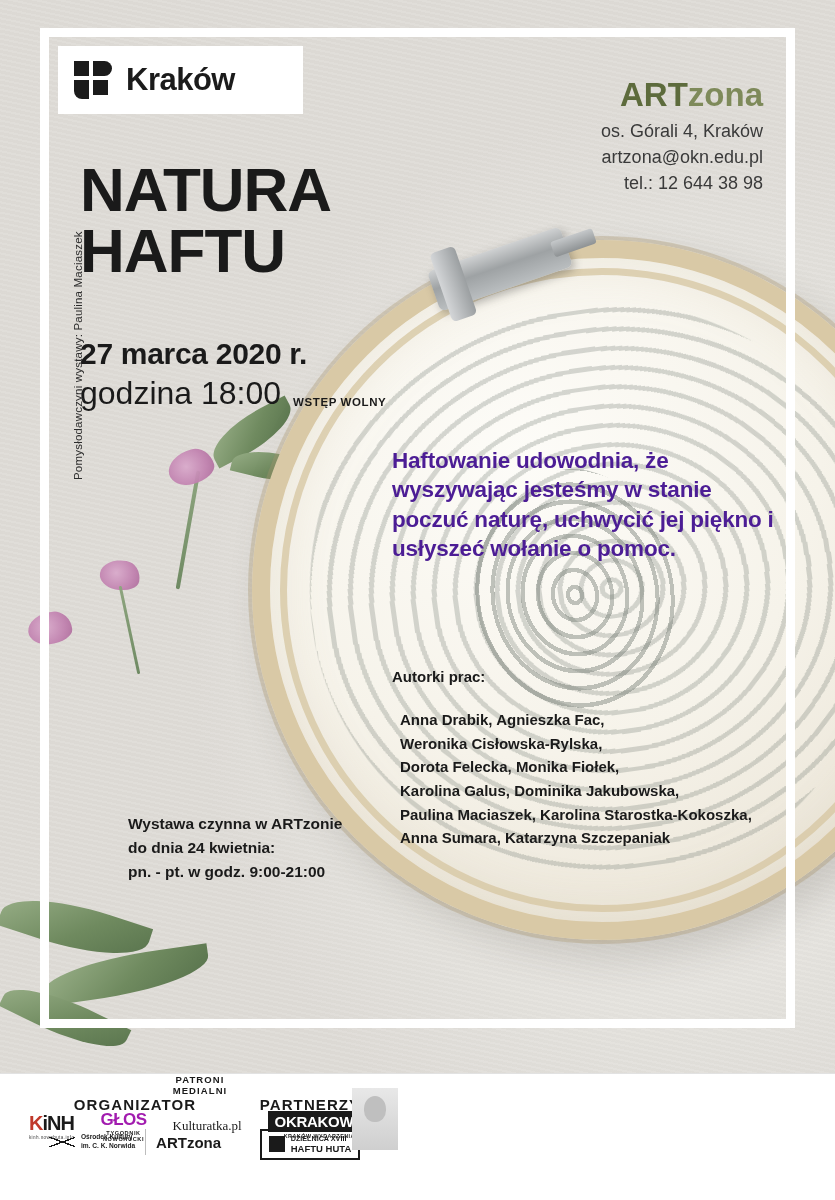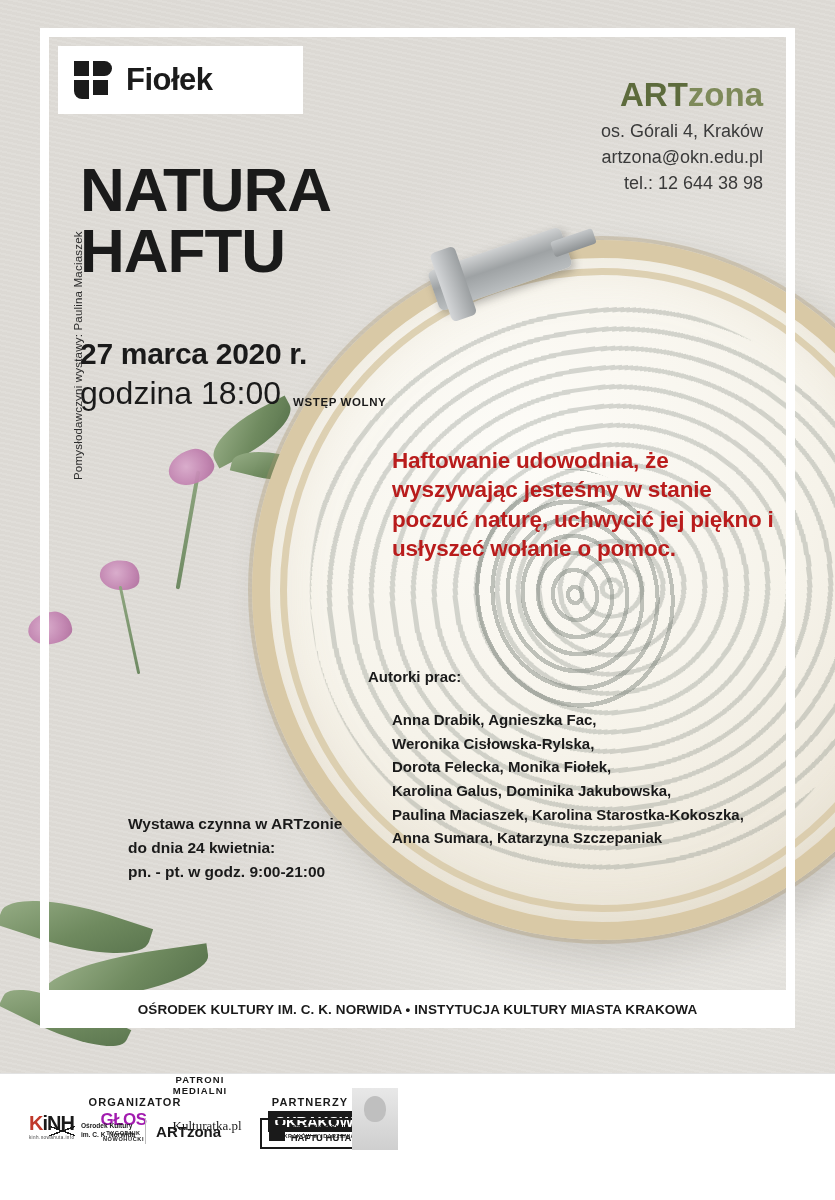"Fiołek" span.logo-text { text: Fiołek -> Kraków }
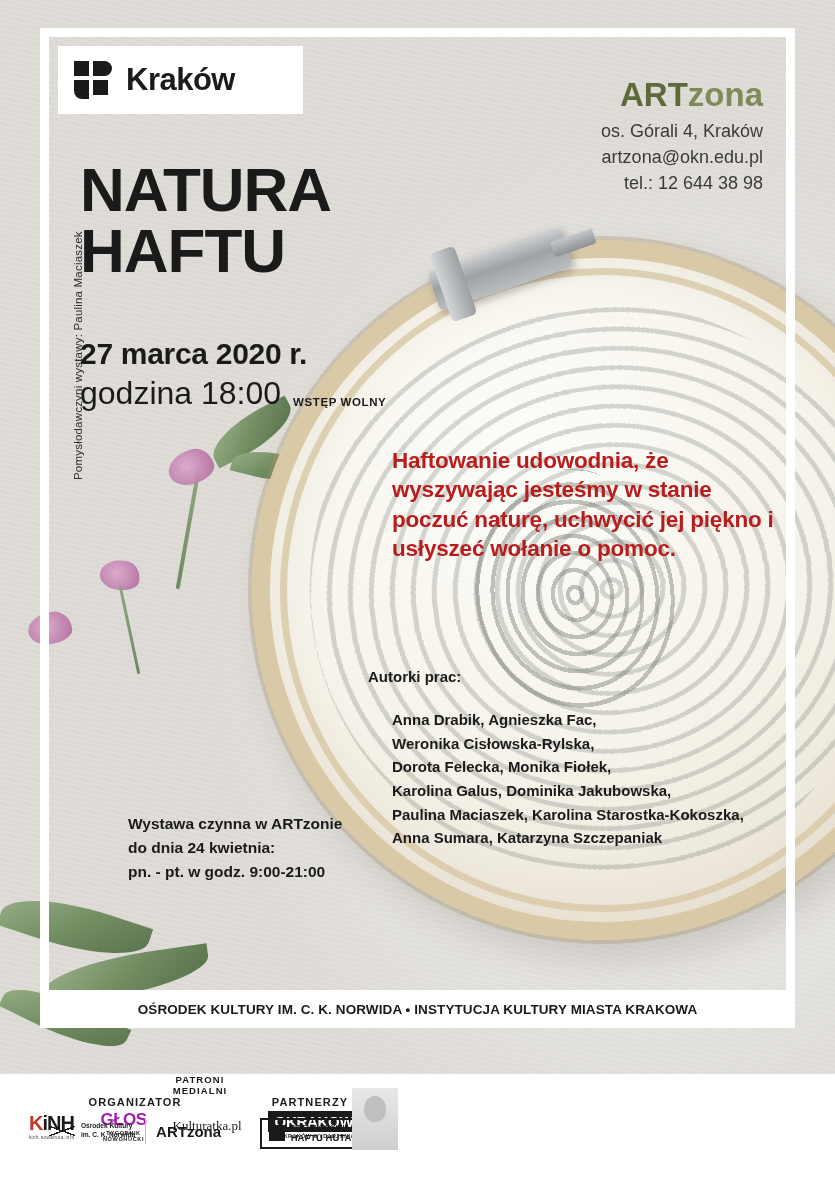"Haftowanie udowodnia, że wyszywając" .quote { color: #b91c1c -> #4c1d95 }
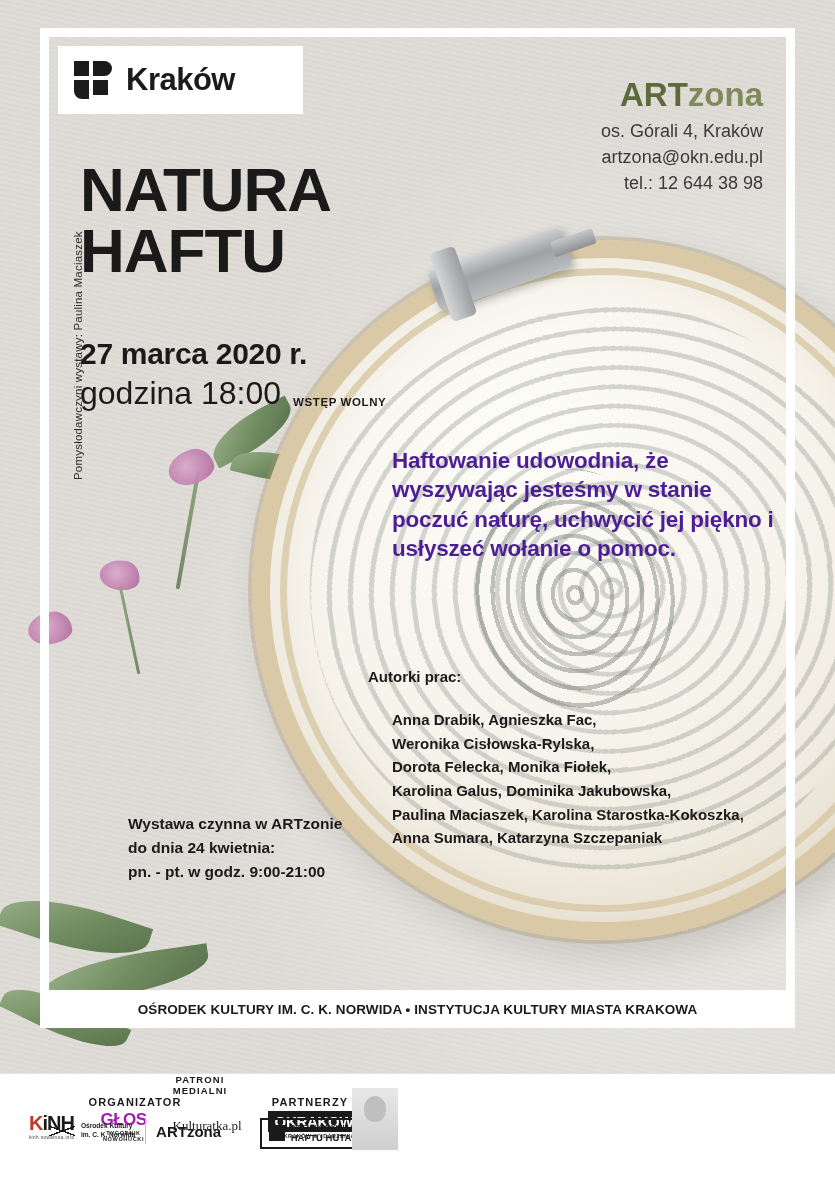"Autorki prac:" .authors-label { left: 368px -> 392px }
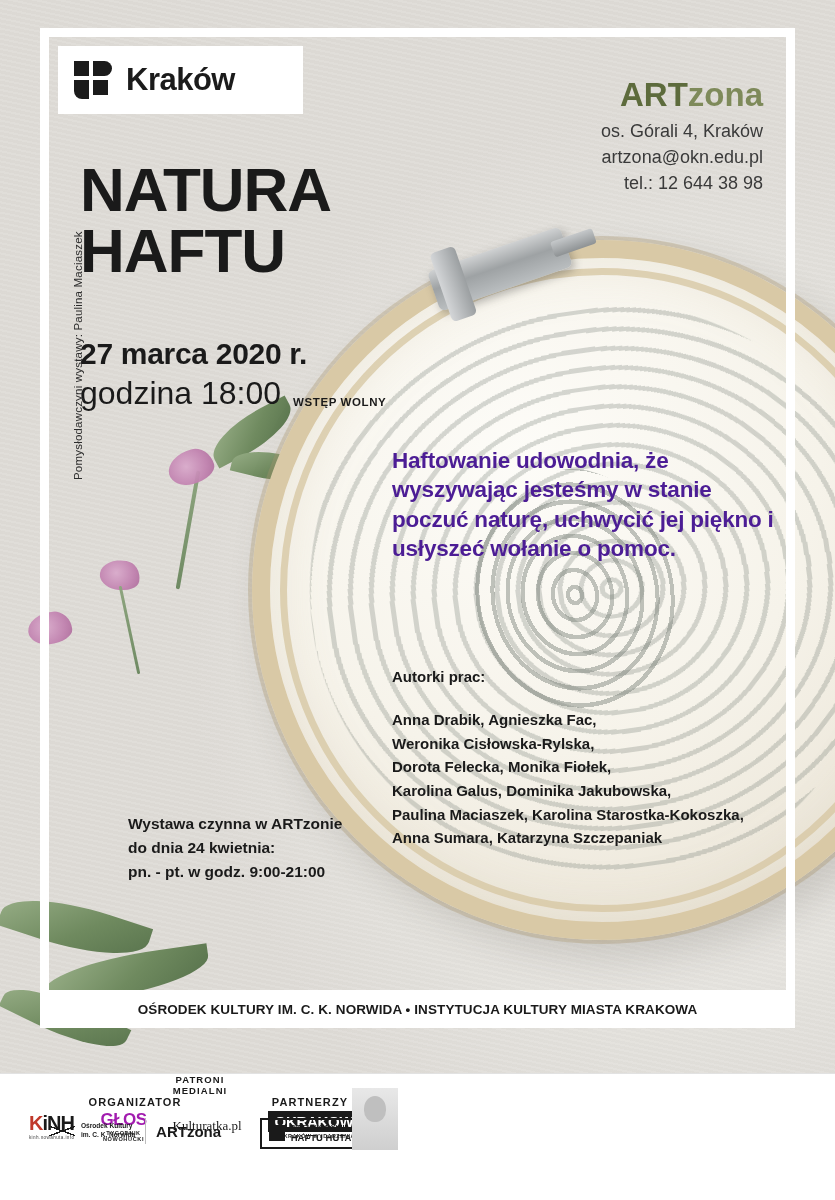"Anna Drabik, Agnieszka Fac," div.authors-list { margin-left: none -> 8px }
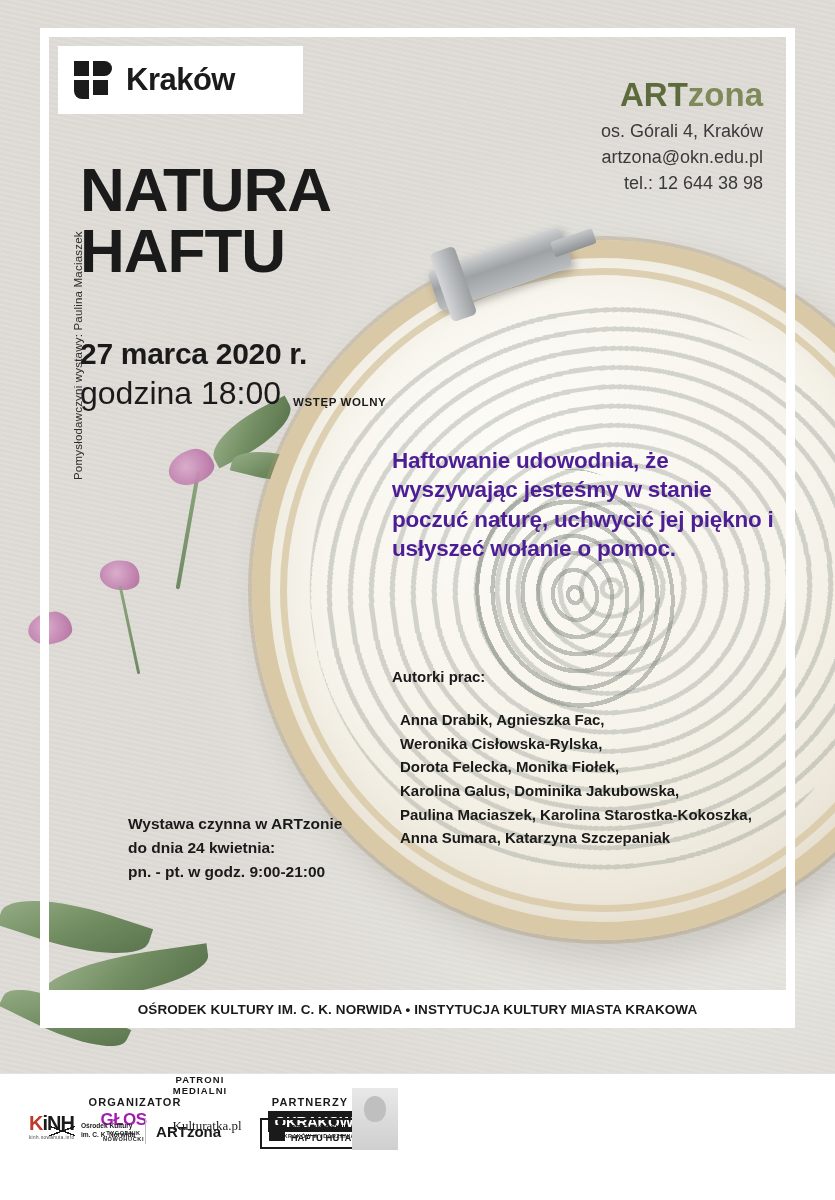"OŚRODEK KULTURY IM. C. K. NORWIDA •" div.bottom-strip { html: <div> <span>OŚRODEK KULTURY IM. C. K. NORWIDA • INSTYTUCJA KULTURY MIASTA KRAKOWA</span> </div> -> none }
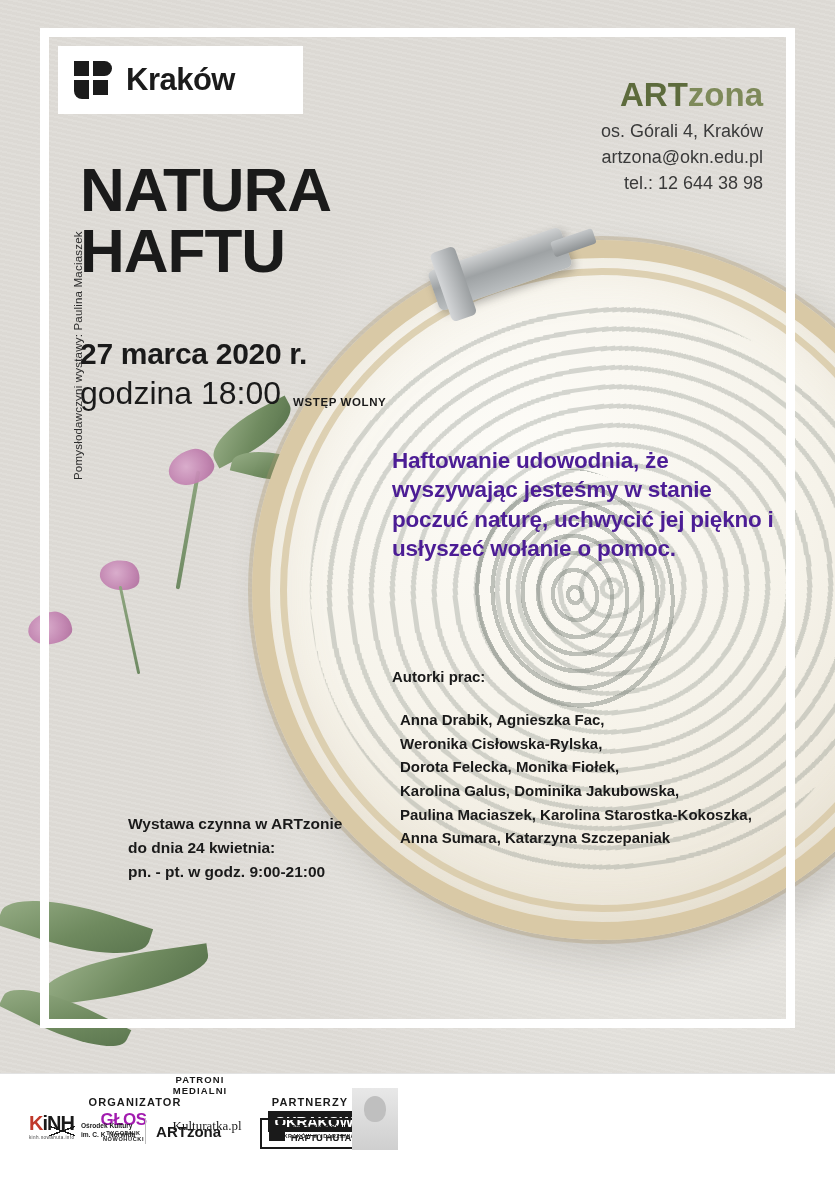"ORGANIZATOR" .foot-head { font-size: 11px -> 15px; margin-bottom: 10px -> 16px }
